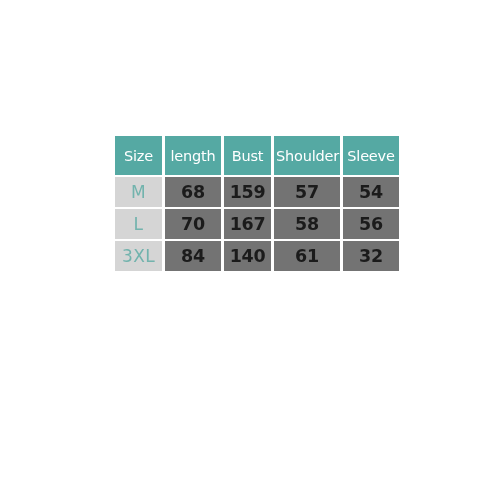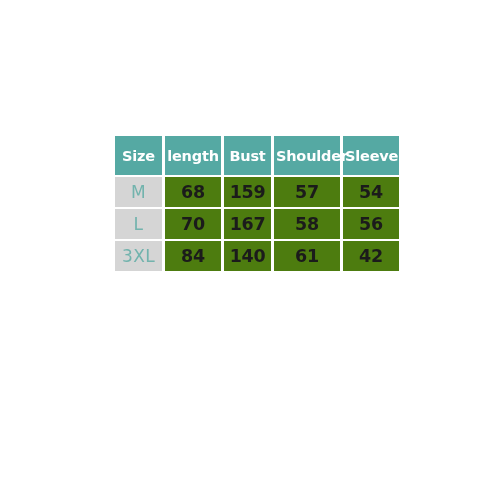"Size" table.size-chart thead th { font-weight: bold -> normal }
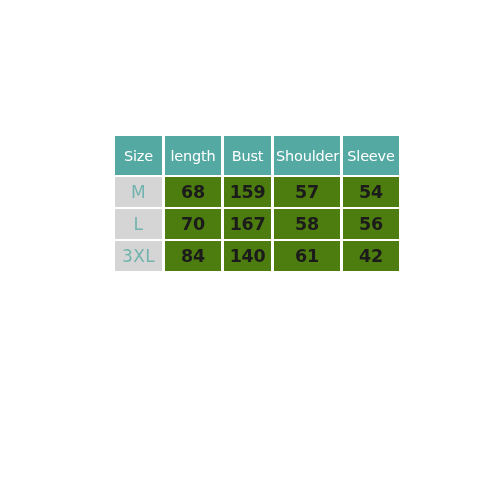"68" table.size-chart tbody td.value-cell { background: #4d7c0f -> #737373 }
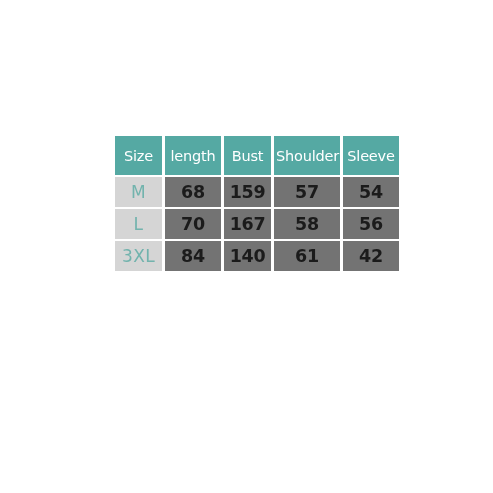"42" td.value-cell { text: 42 -> 32 }
